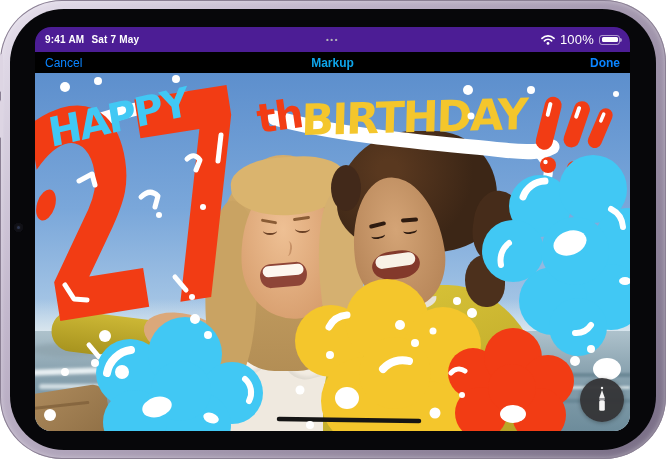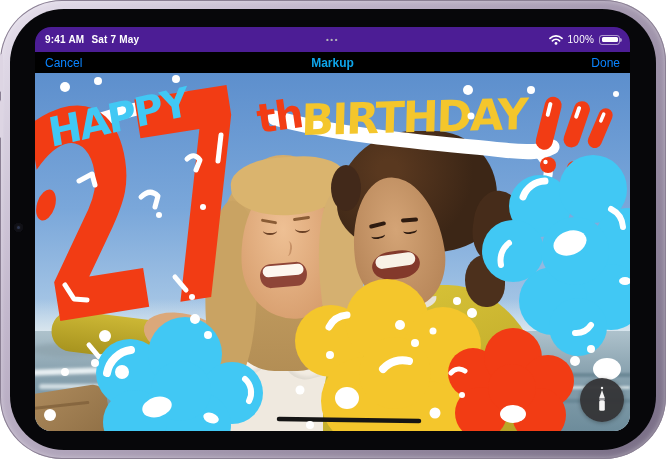"100%" .sb-right { font-size: 10px -> 13px }
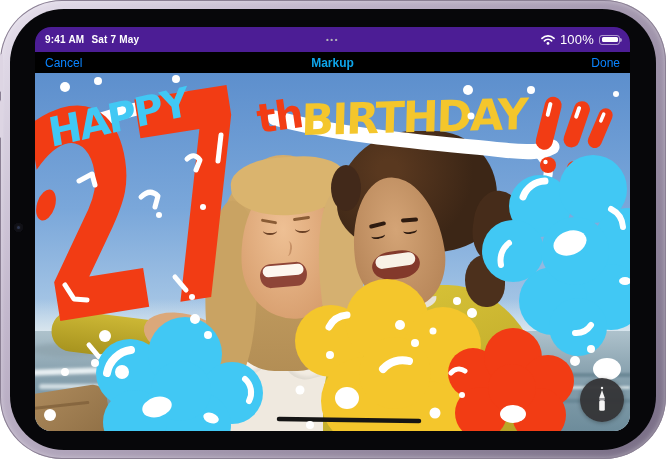"Done" .tb-done { font-weight: 400 -> 700 }
